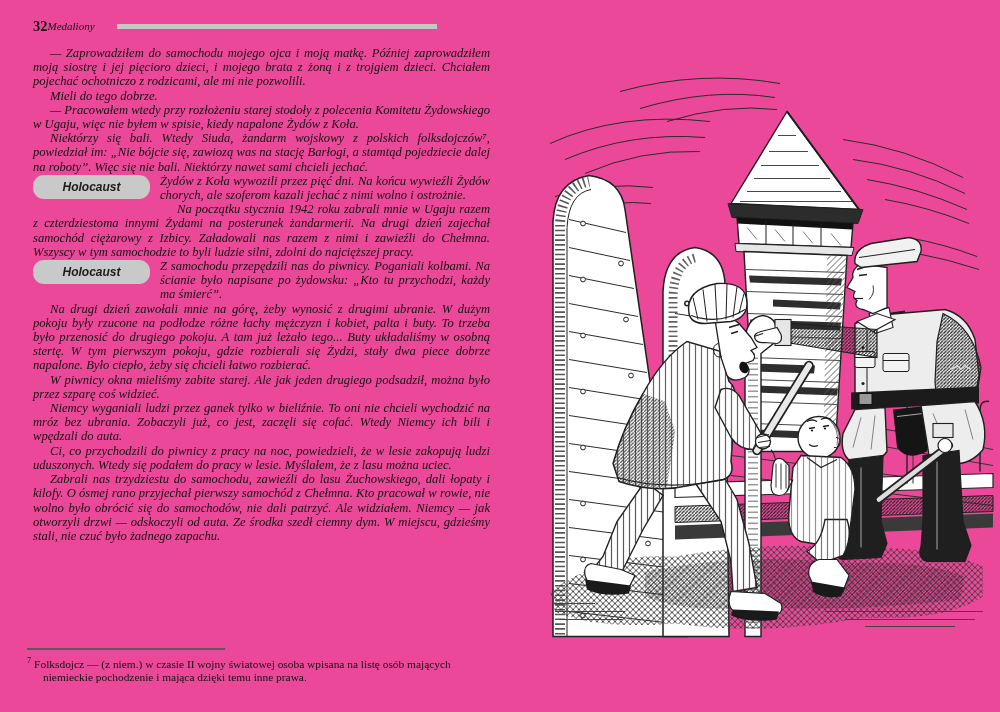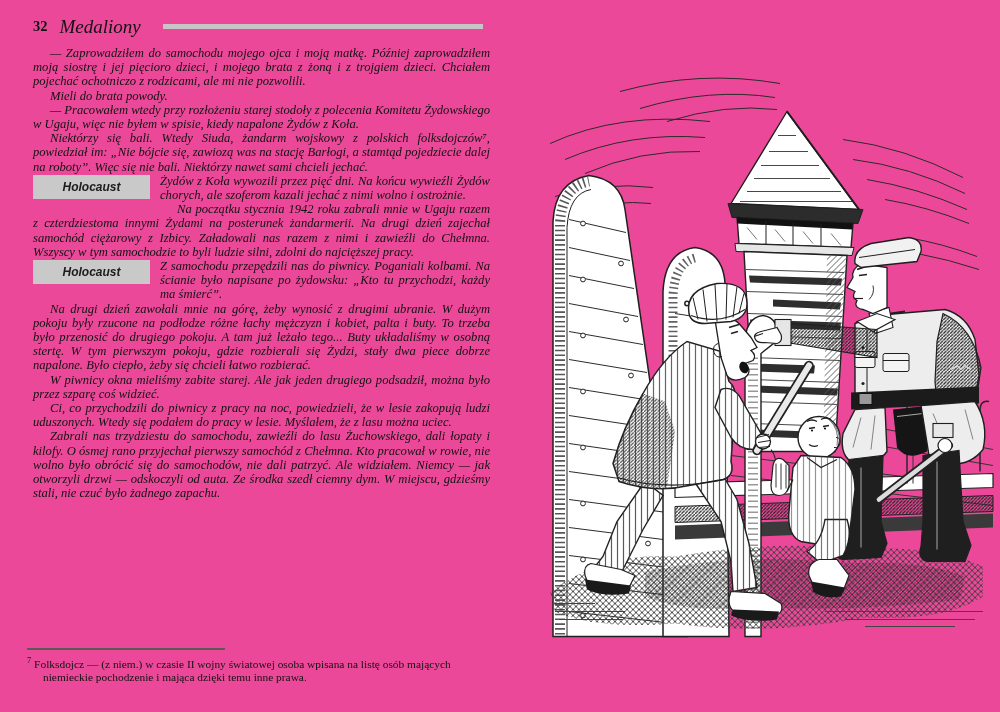"Medaliony" .running { font-size: 19px -> 11px; margin-left: 12px -> none }
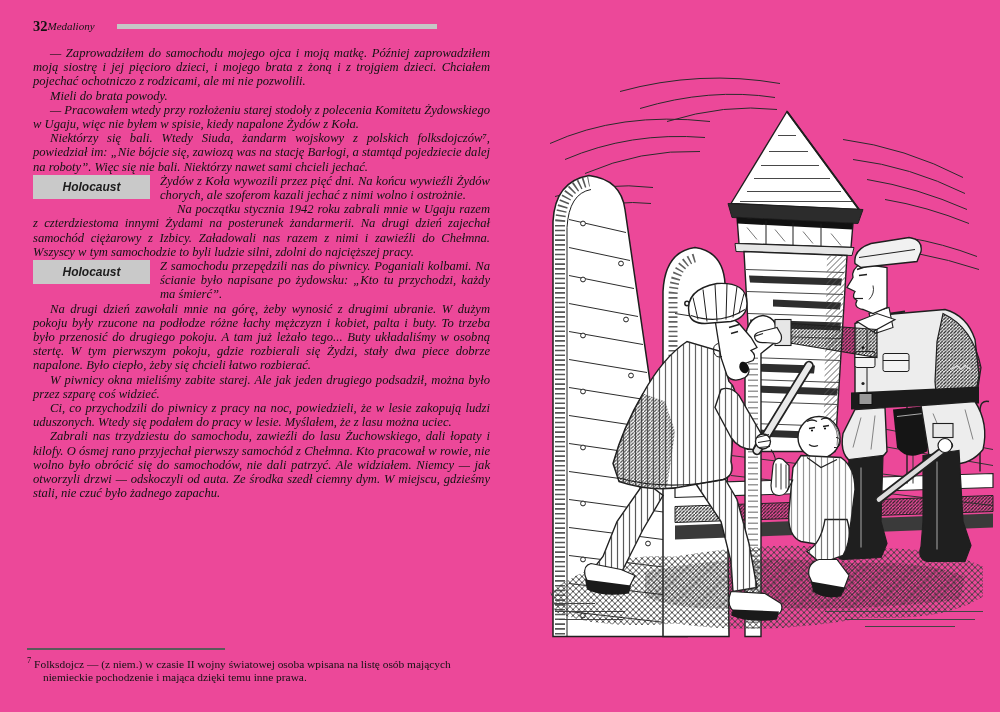"Mieli do brata powody." p { text: brata powody -> tego dobrze }
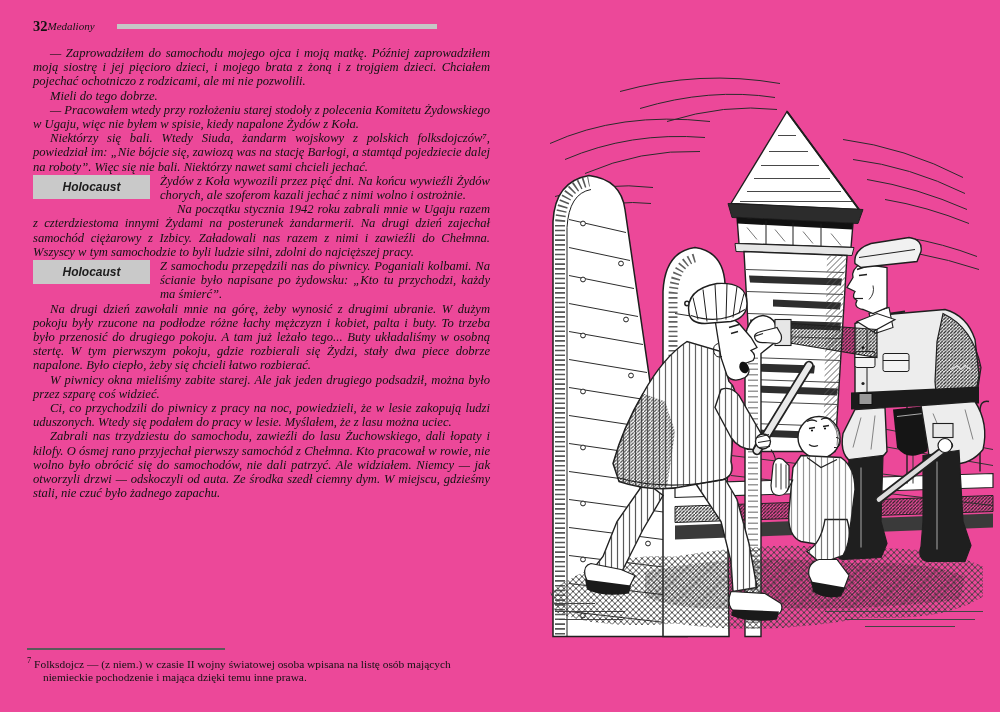"Holocaust" .badge { border-radius: none -> 11px }
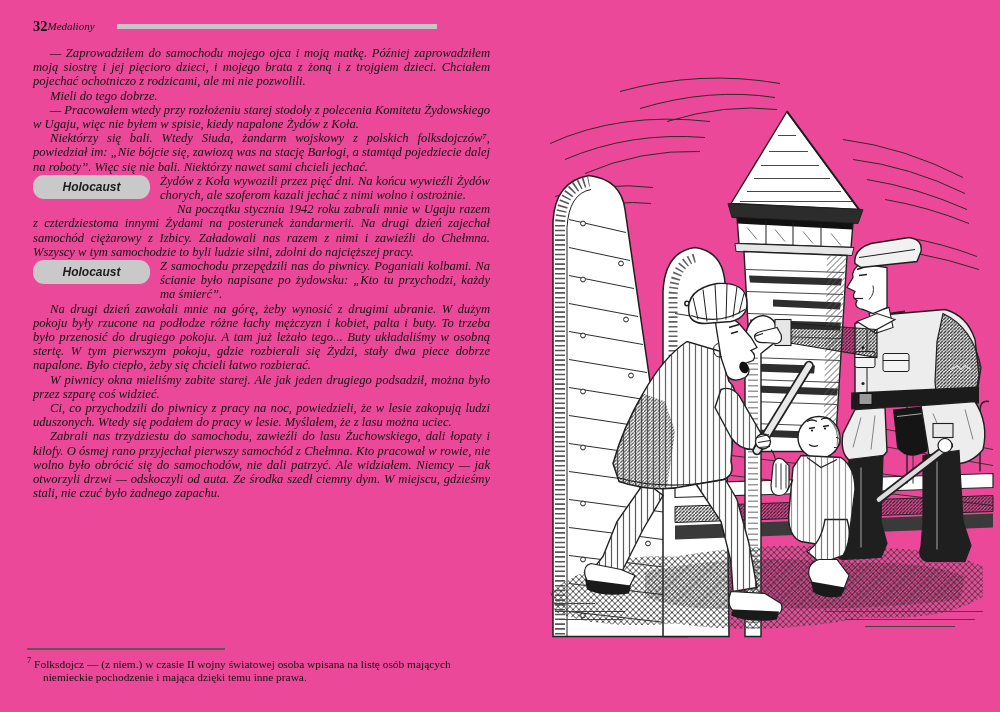"Niemcy wyganiali ludzi przez ganek" p { html: none -> <p>Niemcy wyganiali ludzi przez ganek tylko w bieliźnie. To oni nie chcieli wychodzić na mróz bez ubrania. Zobaczyli już, co jest, zaczęli się cofać. Wtedy Niemcy ich bili i wpędzali do auta.</p> }
